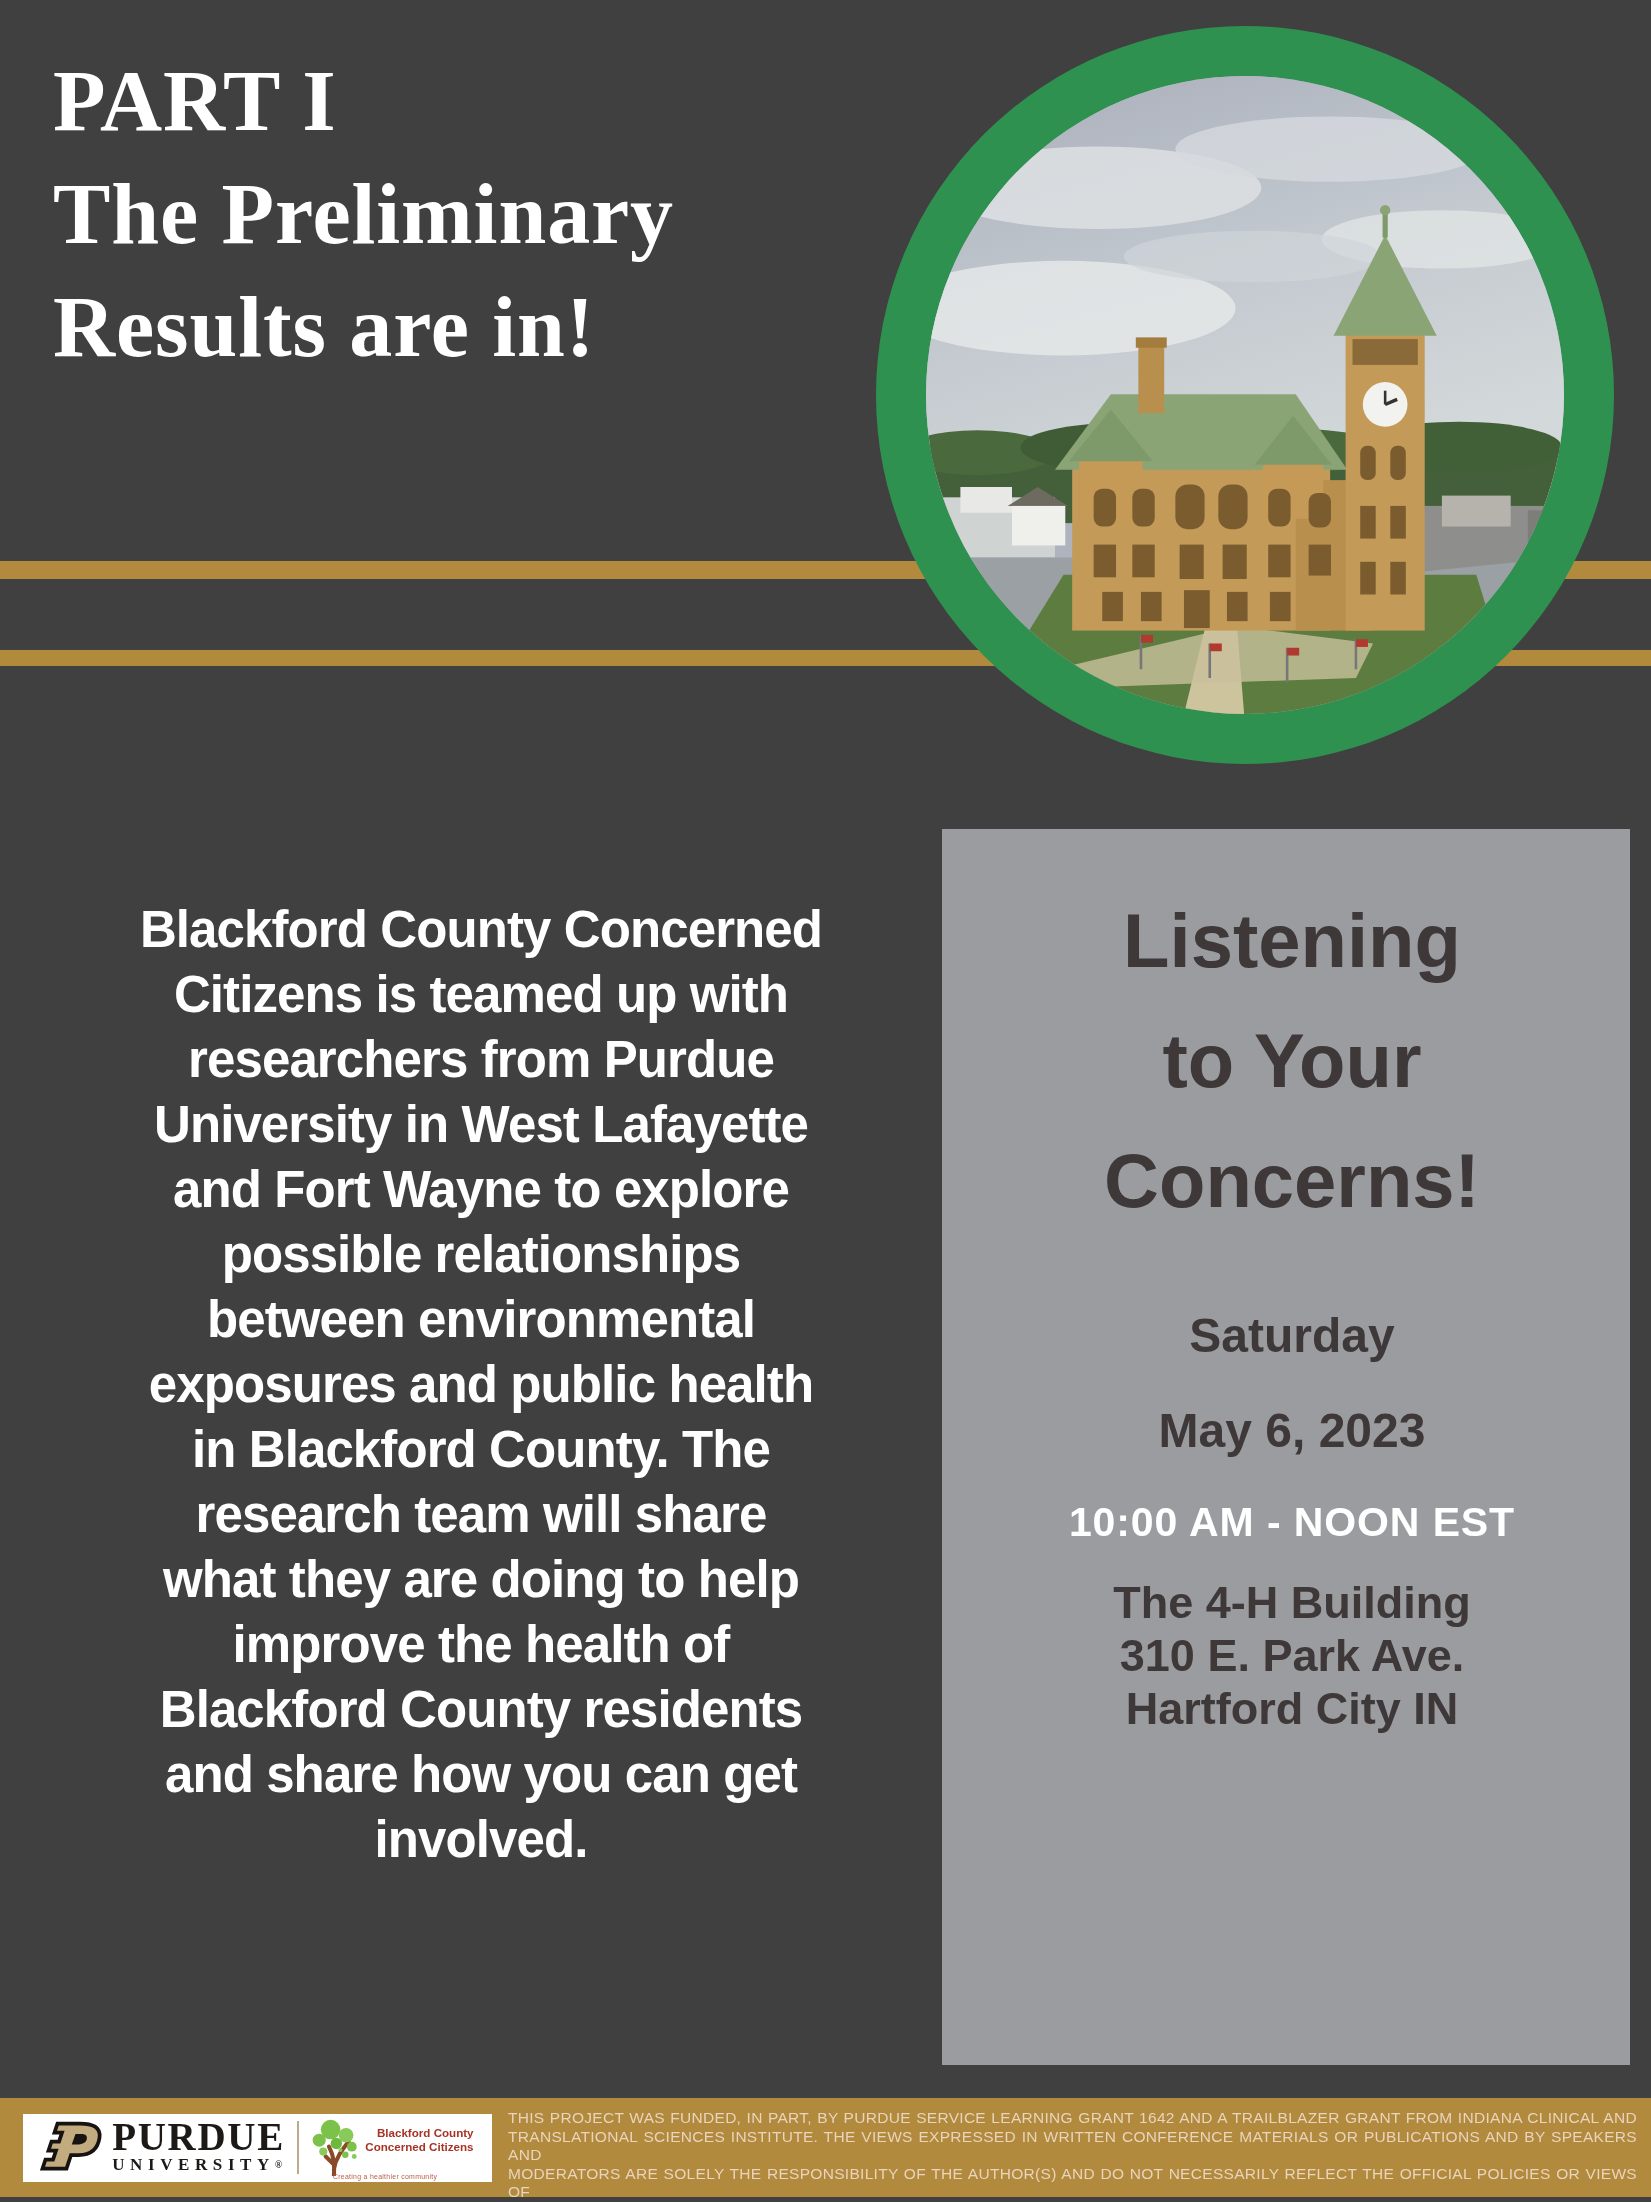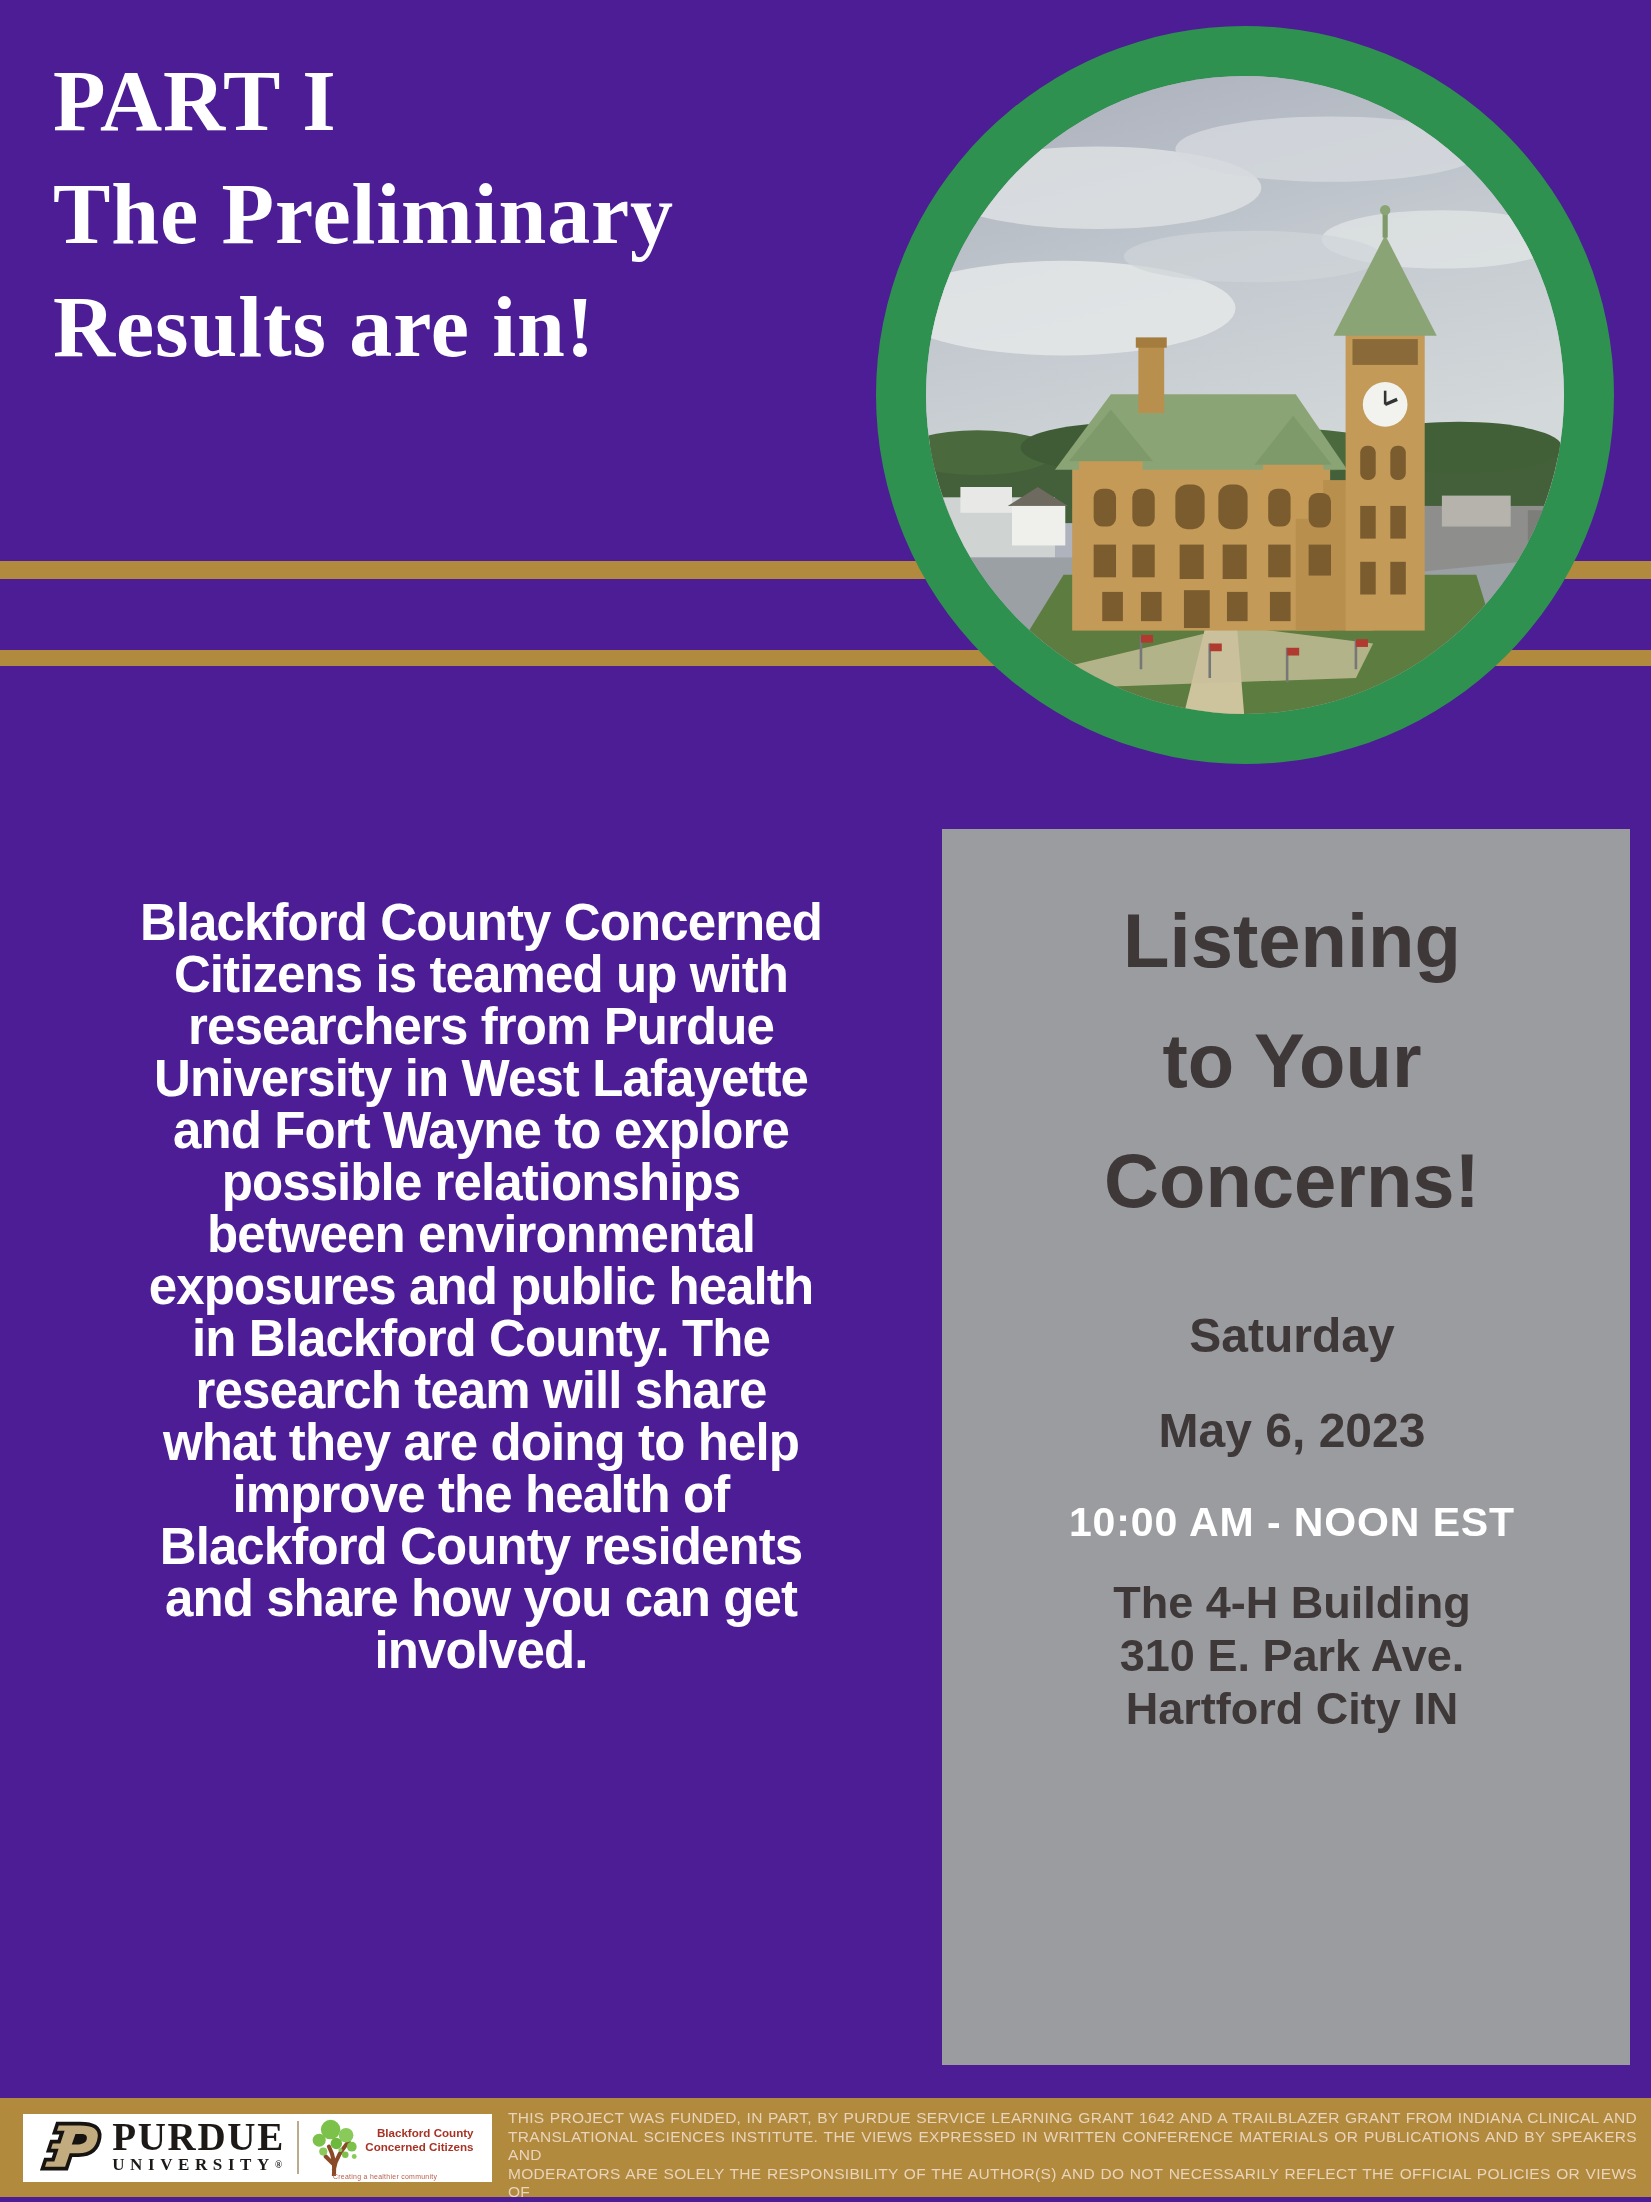"PART I" #flyer { background: #4c1d95 -> #404040 }
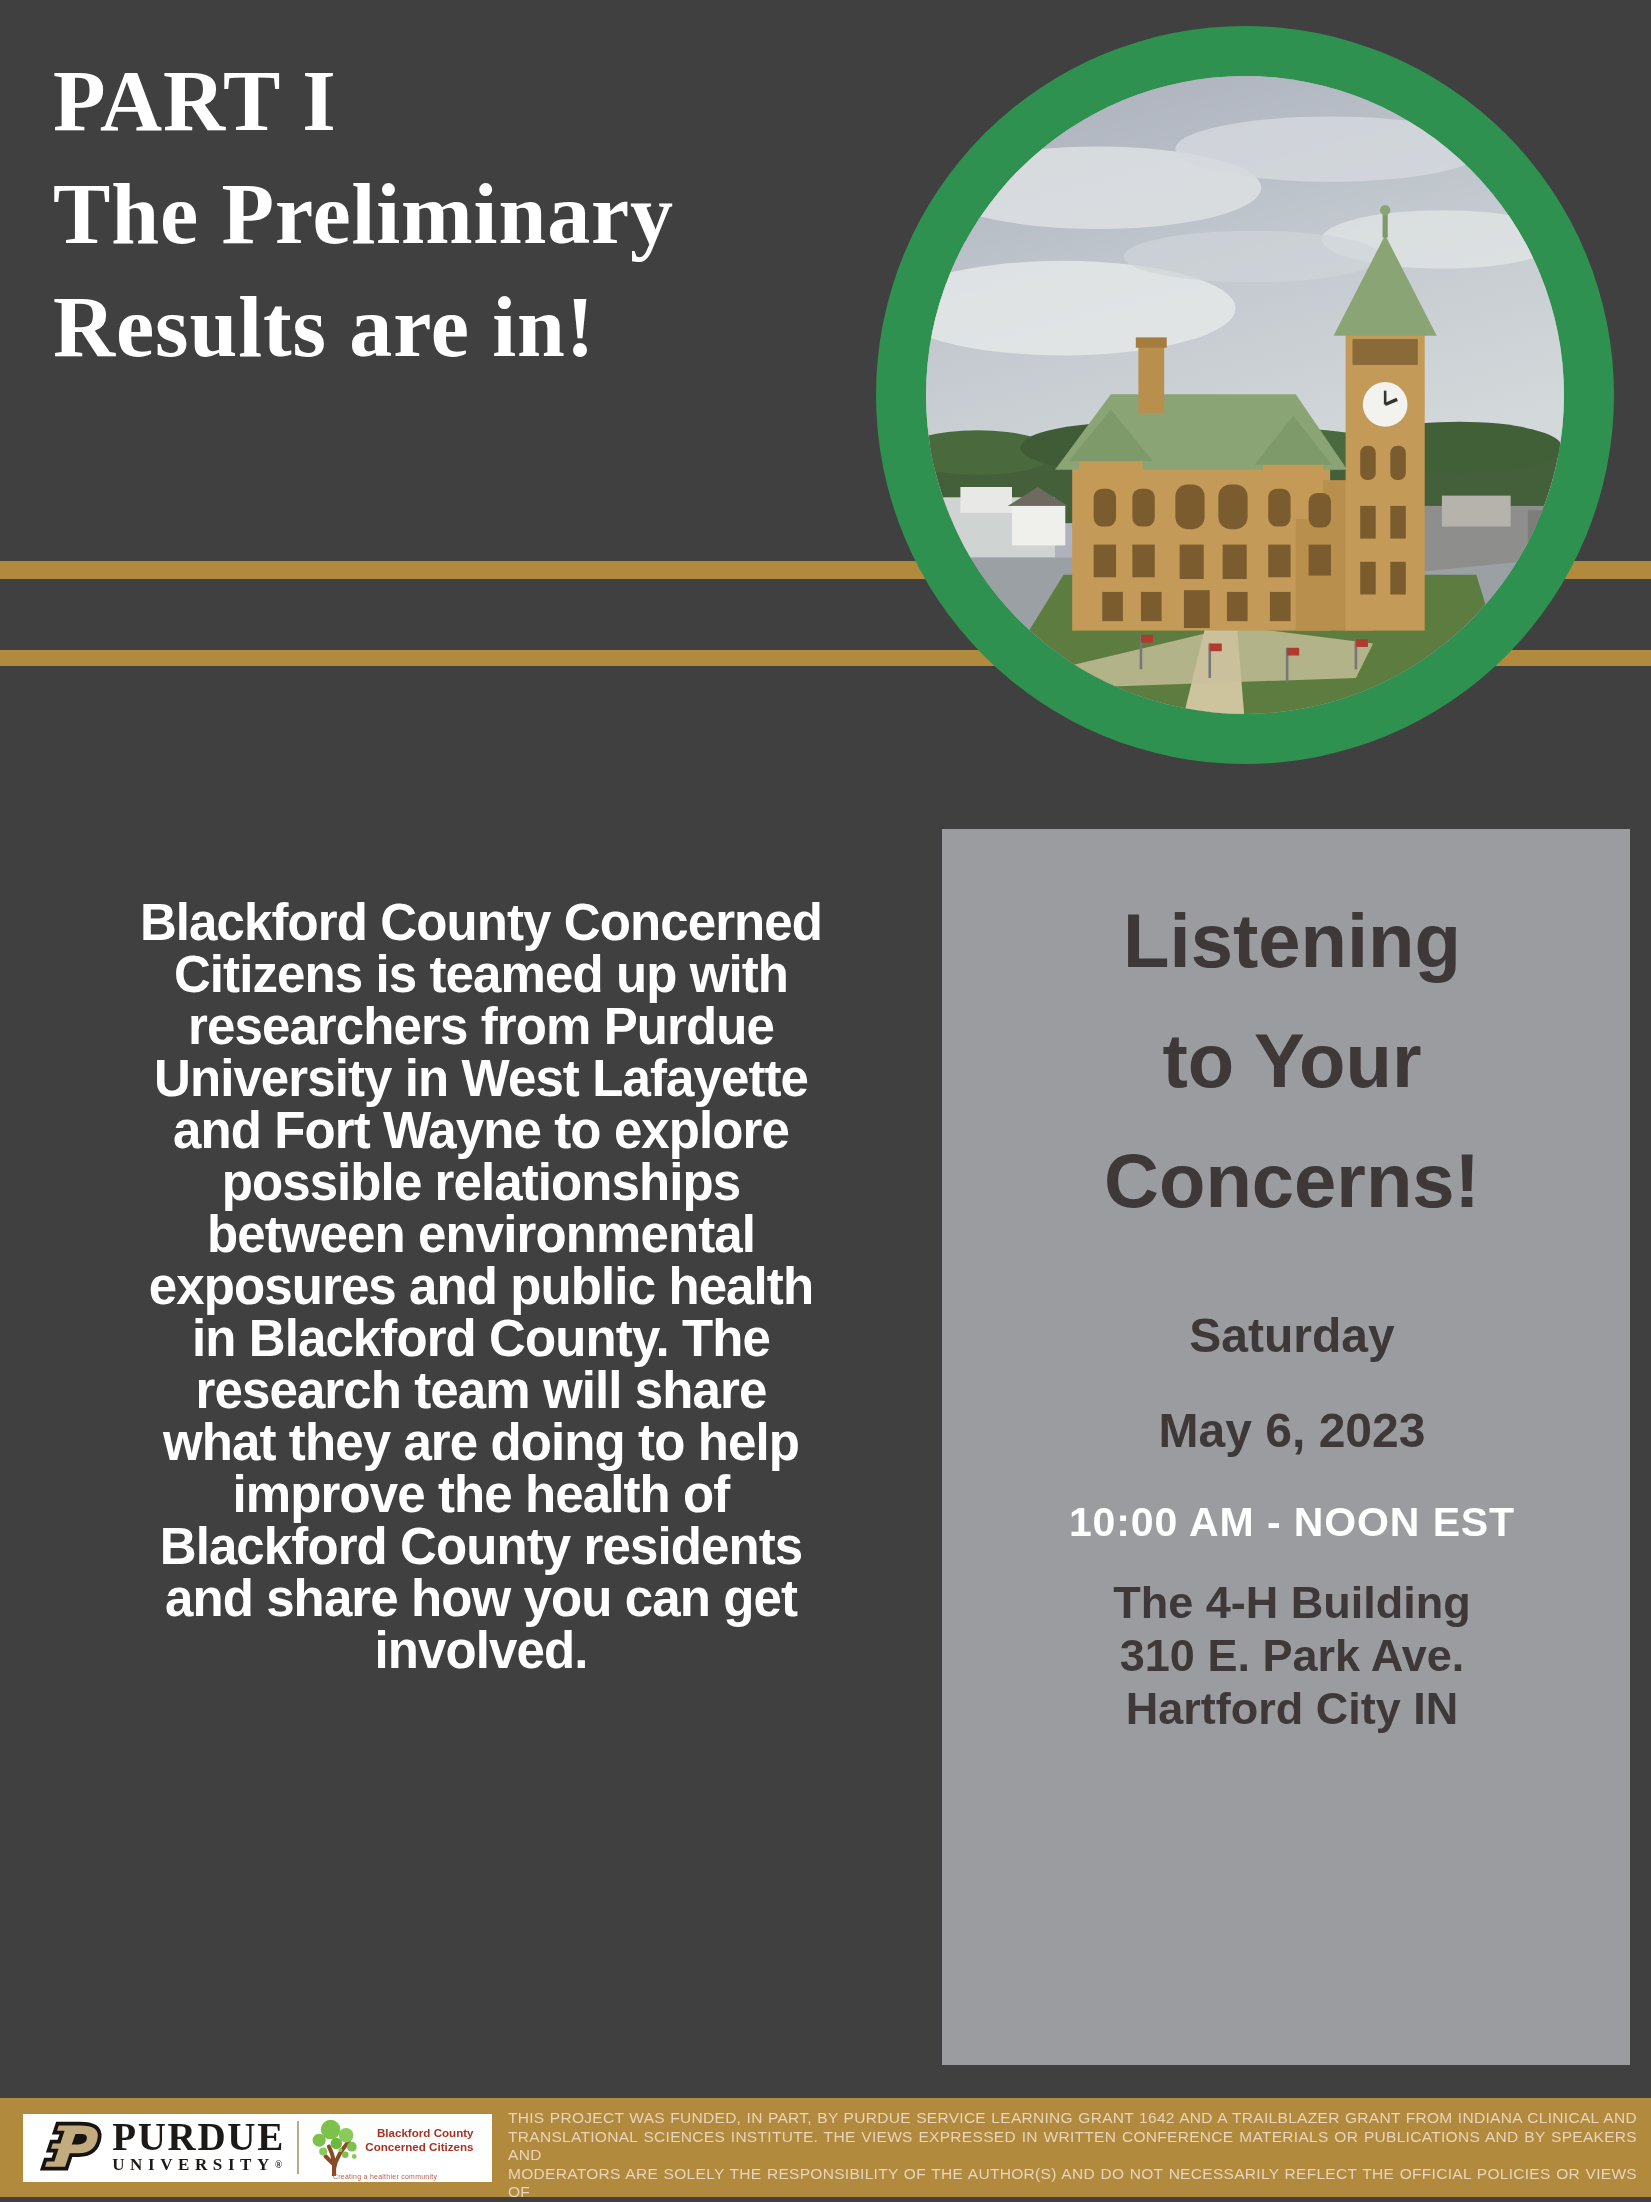"Blackford County Concerned" #intro { line-height: 52px -> 65px }
